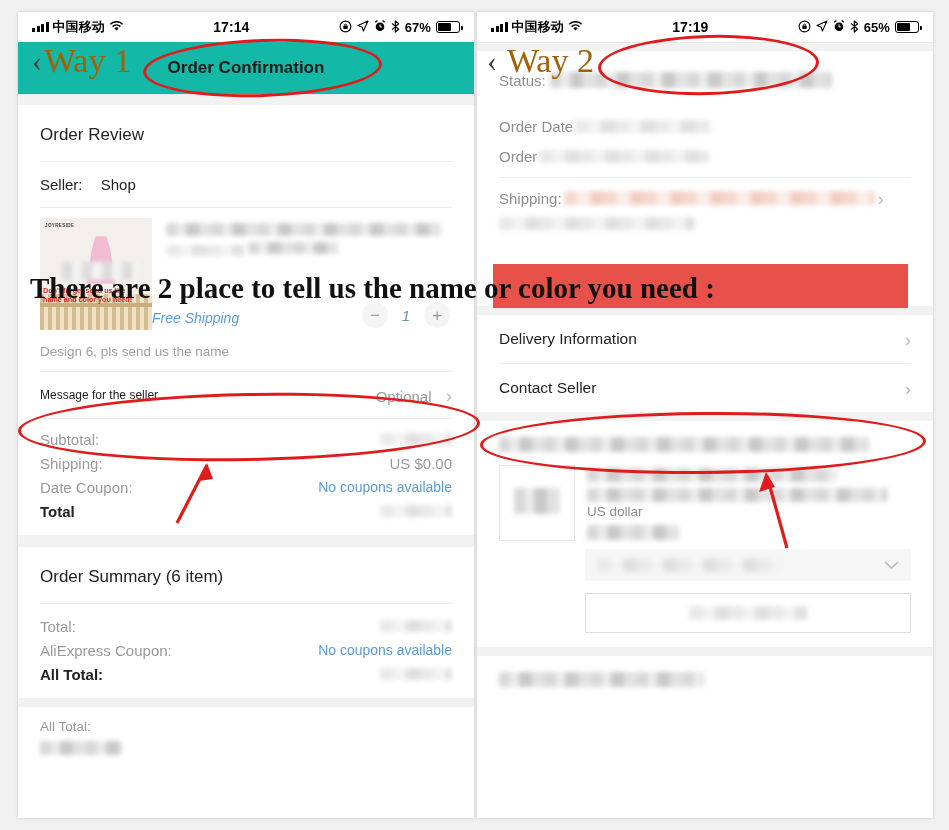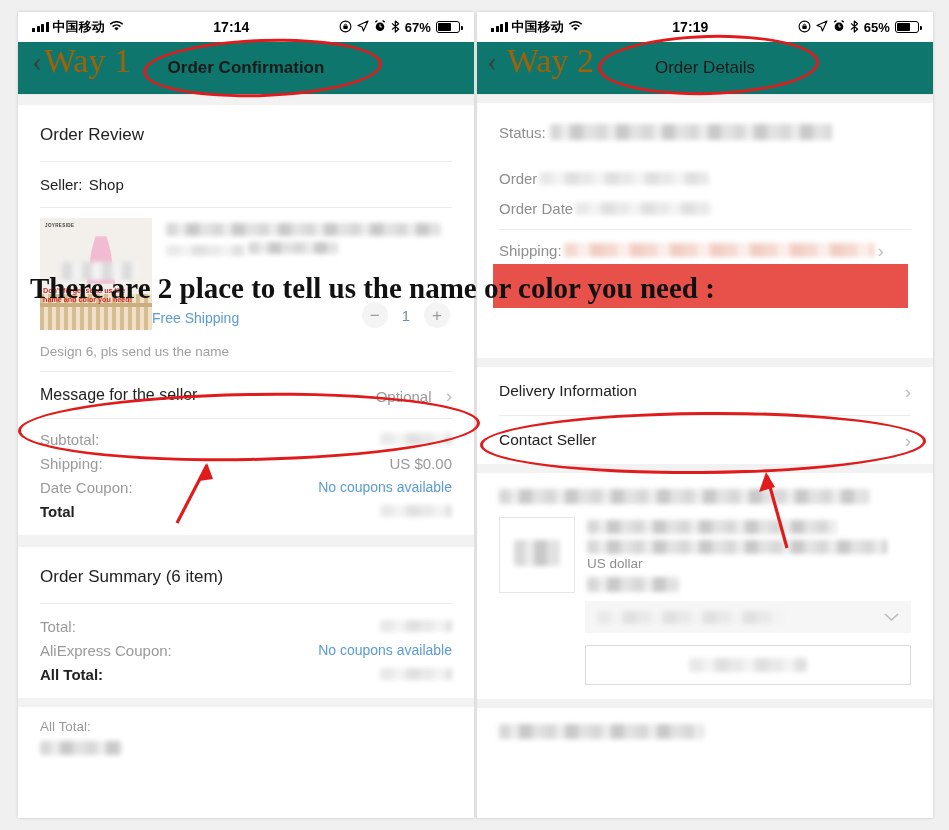"Order Confirmation" .navbar { background: #0f766e -> #14b8a6 }
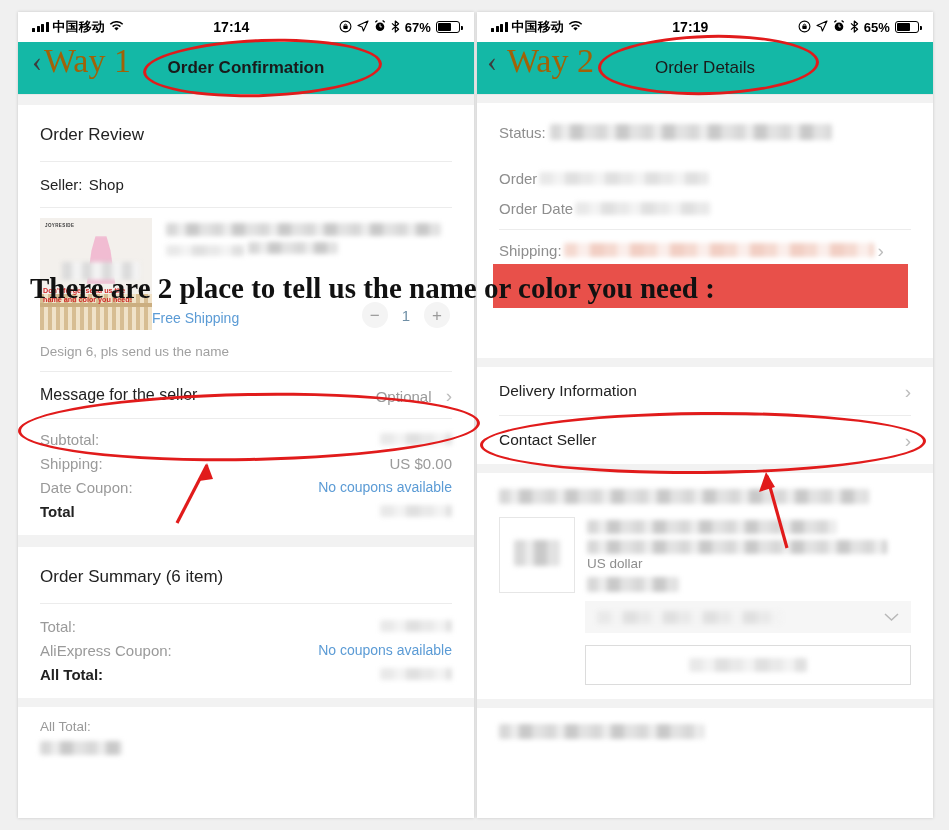"Order Details" div.navbar { html: <div> <div>Order Details</div> </div> -> none }
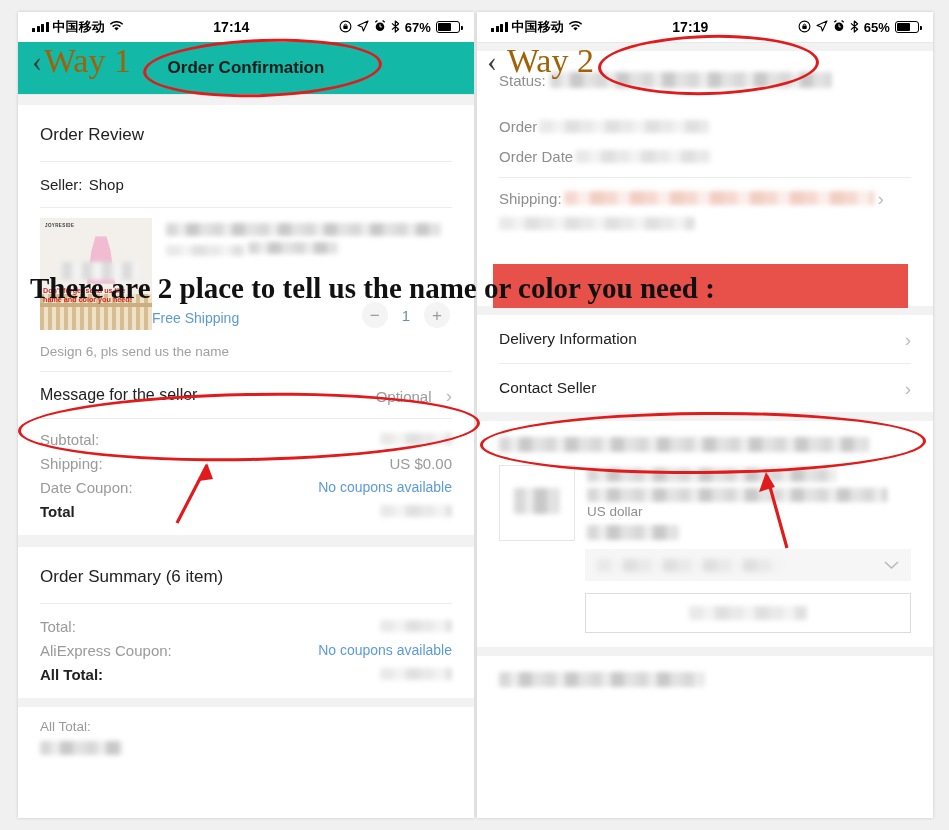"Order" div.kv { order: before "Order Date" -> after "Order Date" }
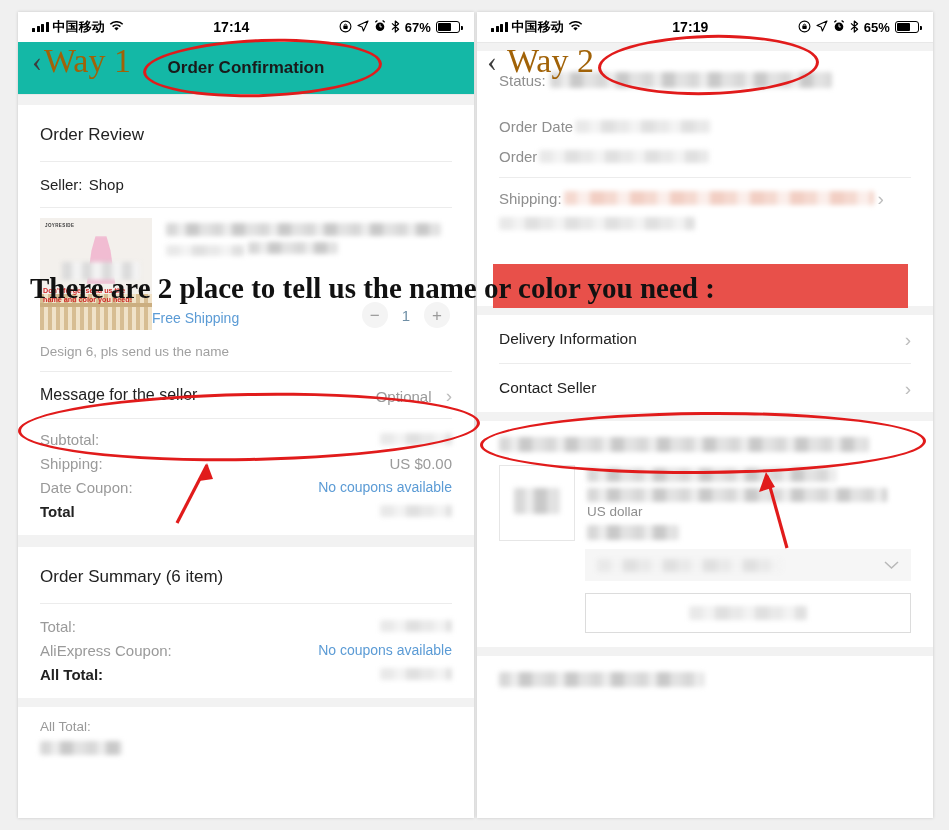"Shop" span { margin-left: 2px -> 14px }
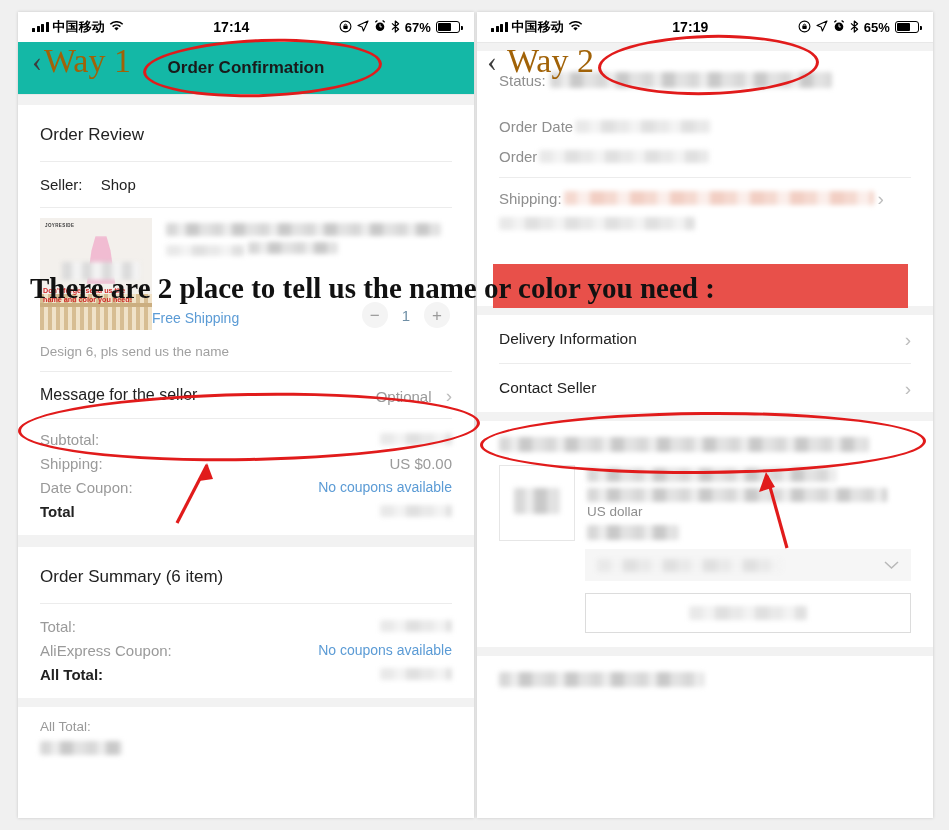"Free Shipping" .item-body { font-style: none -> italic }
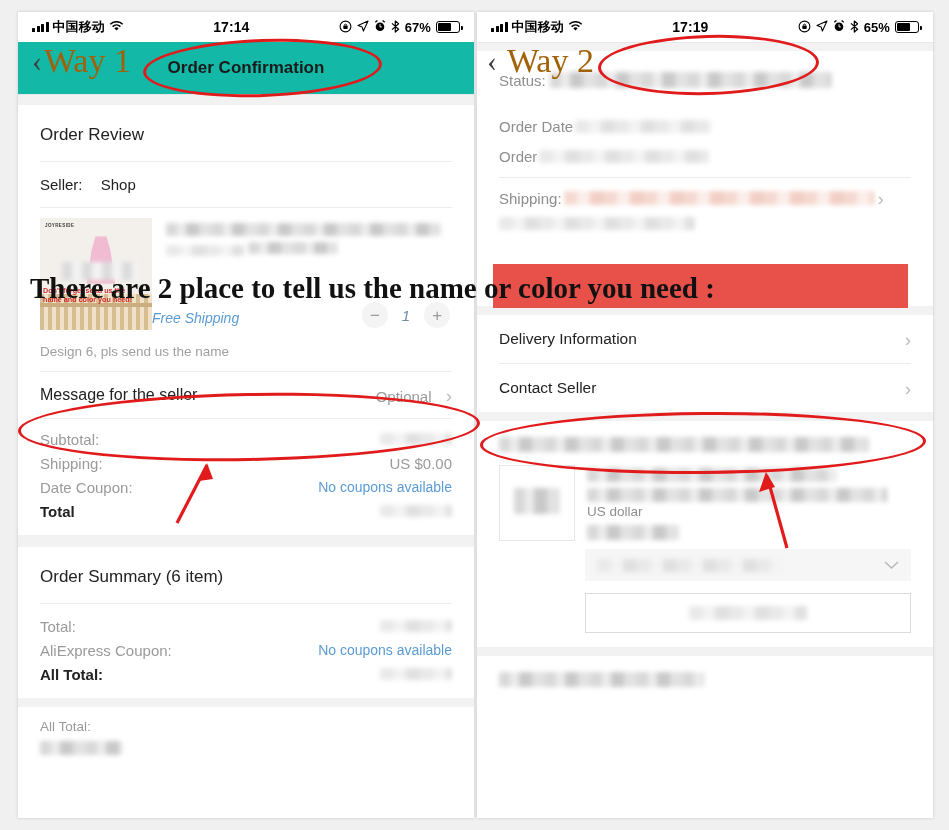"Message for the seller" span { font-size: 16px -> 12px }
